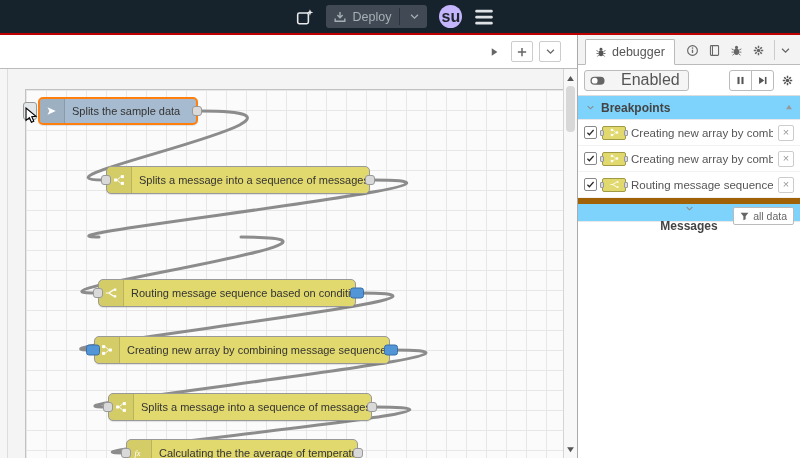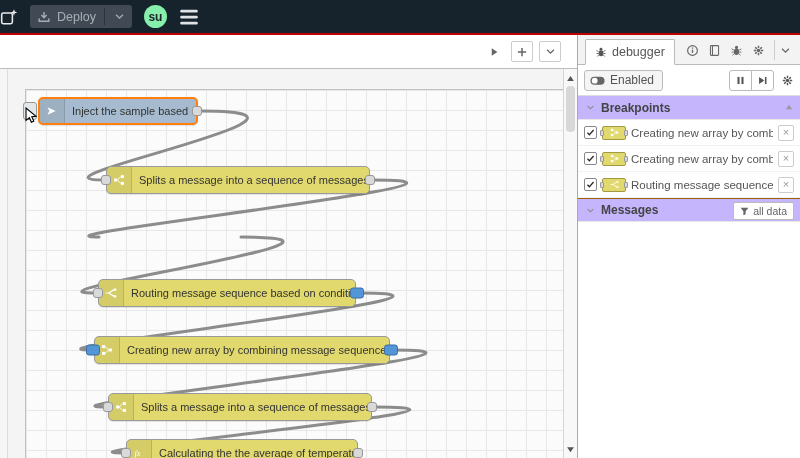"Deploy" #header { justify-content: flex-start -> center }
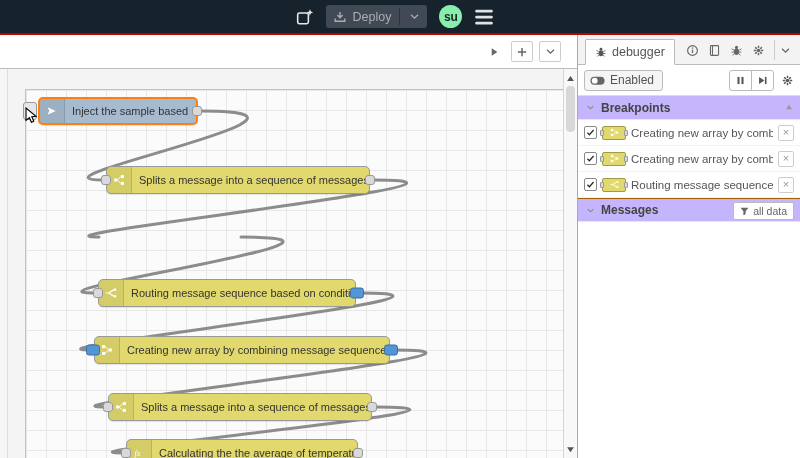"su" #avatar { background: #86efac -> #c4b5fd; font-size: 12px -> 16px }
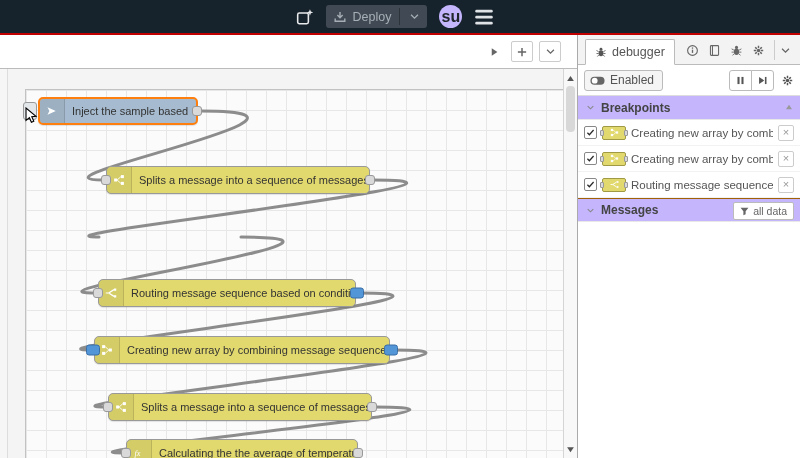"Enabled" #enabled-btn { font-size: 12px -> 16px; gap: 5px -> 16px }
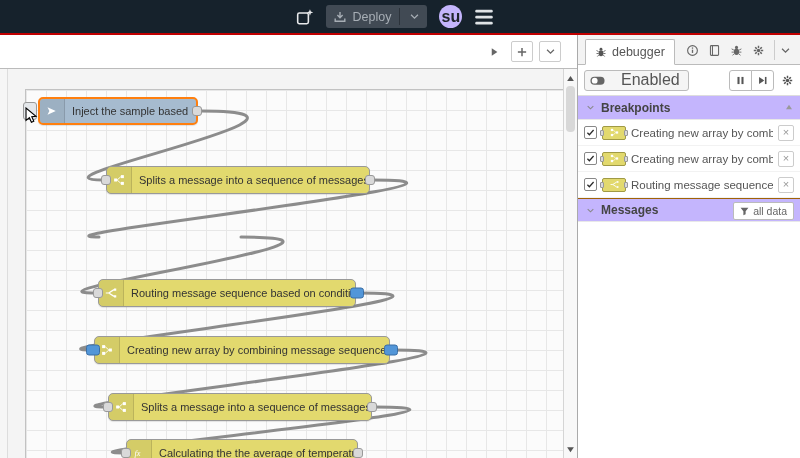"Inject the sample based" span.nlabel { text: Inject the sample based -> Splits the sample data }
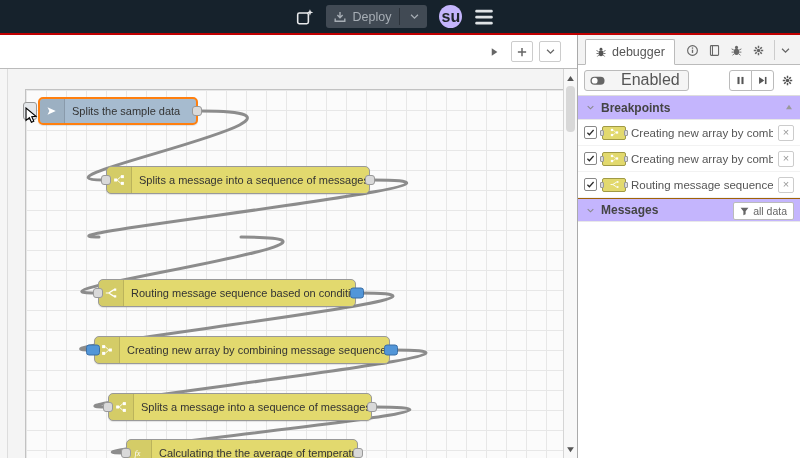"Breakpoints" .section-header { background: #c4b5fd -> #7dd3fc }
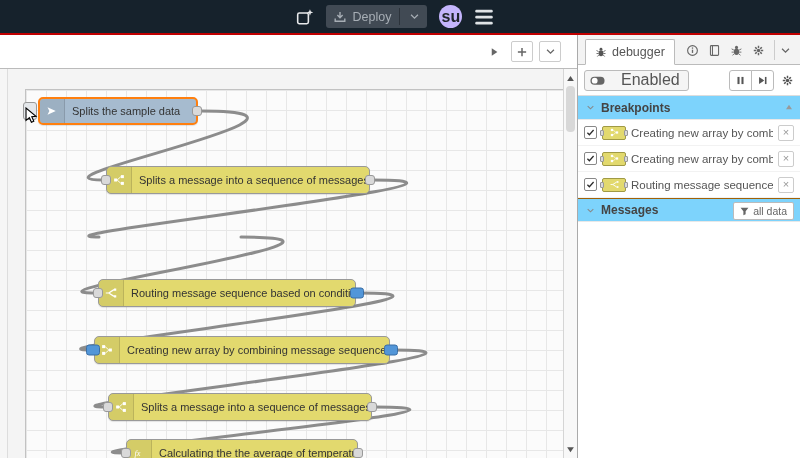"Messages" #messages-header { border-top: 1px solid #a16207 -> 6px solid #a16207; flex-direction: none -> column }
